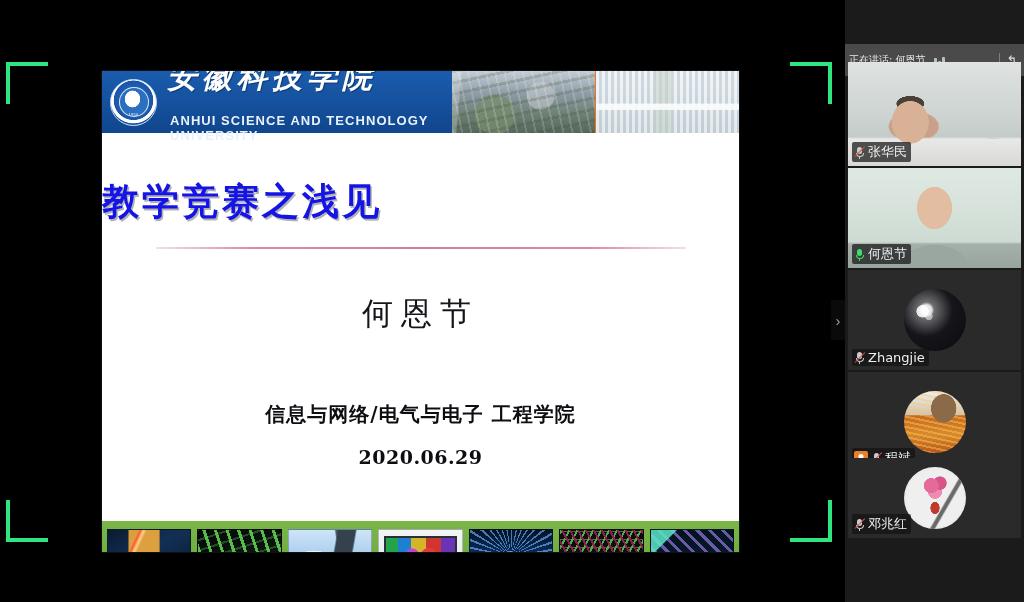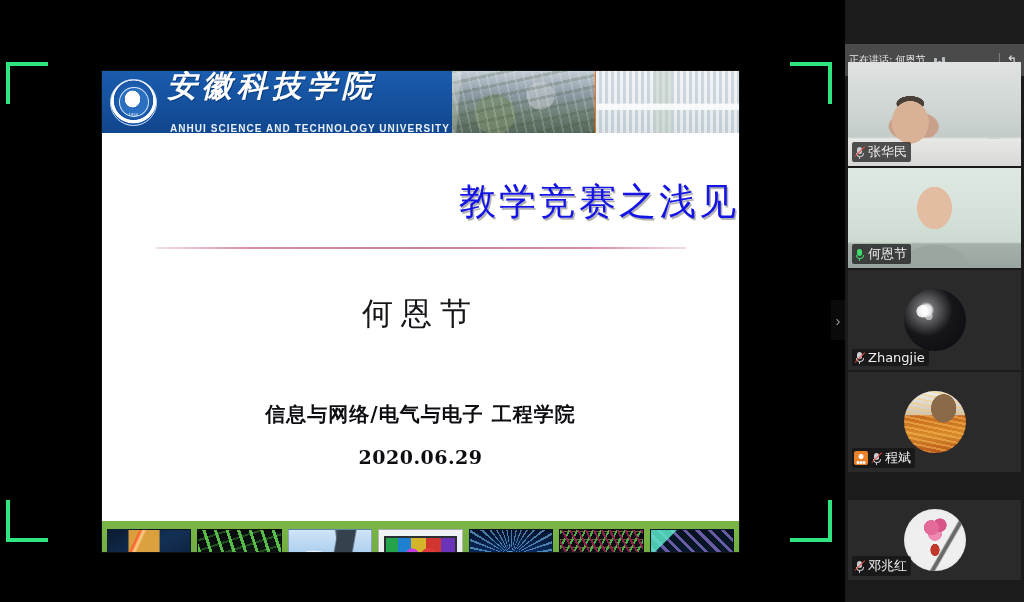"ANHUI SCIENCE AND TECHNOLOGY UNIVERSITY" .uni-en { font-size: 10px -> 13px }
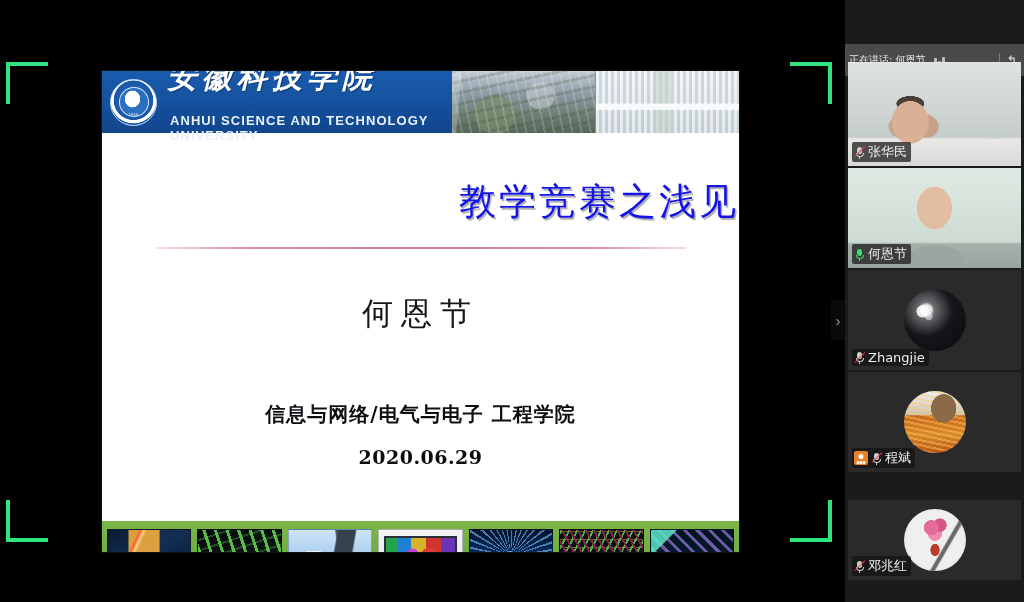"教学竞赛之浅见" .slide-title { font-weight: 400 -> 700; text-align: right -> left }
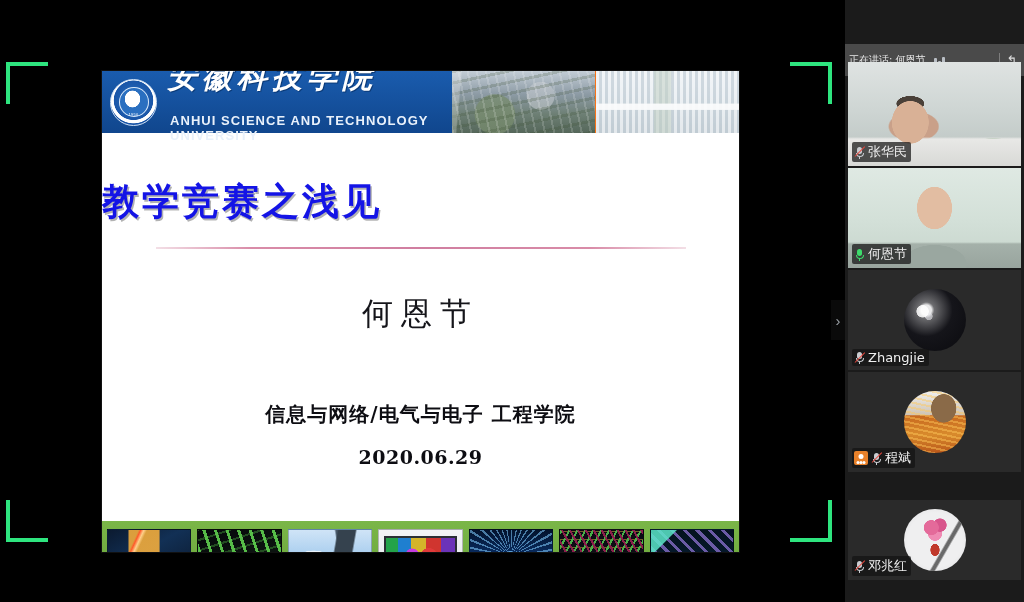"邓兆红" .tile-5 { top: 500px -> 458px }
